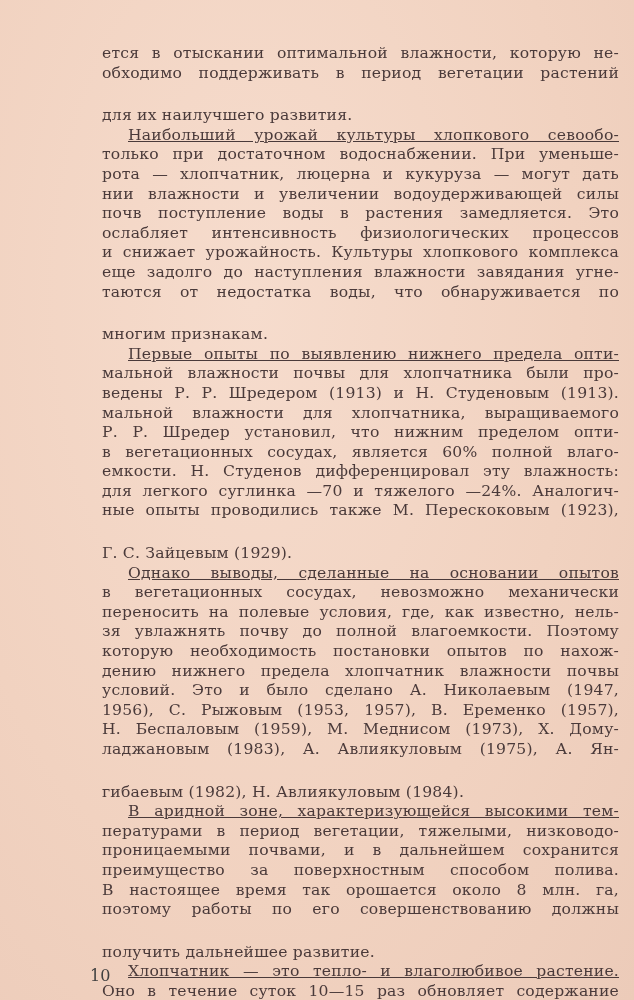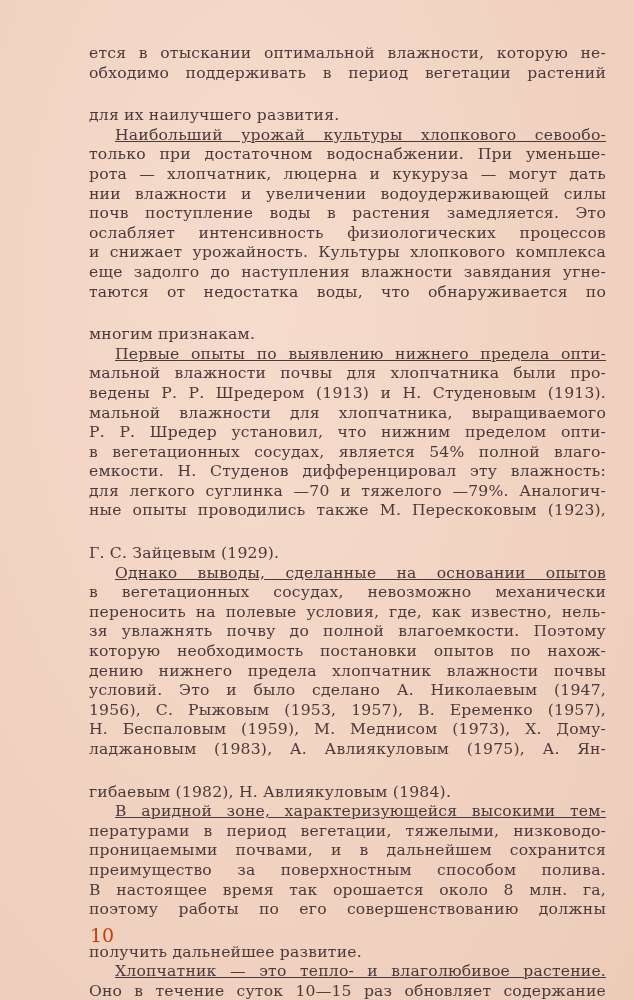"ется в отыскании оптимальной влажности," .page { left: 89px -> 102px }
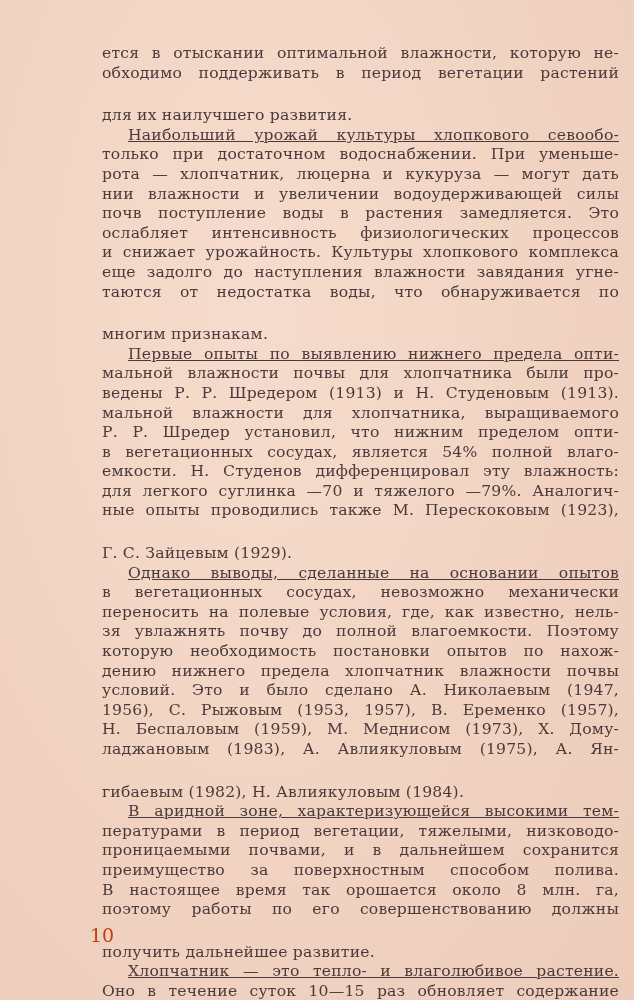"в вегетационных сосудах, является 54%" span.line { text: 54% -> 60% }
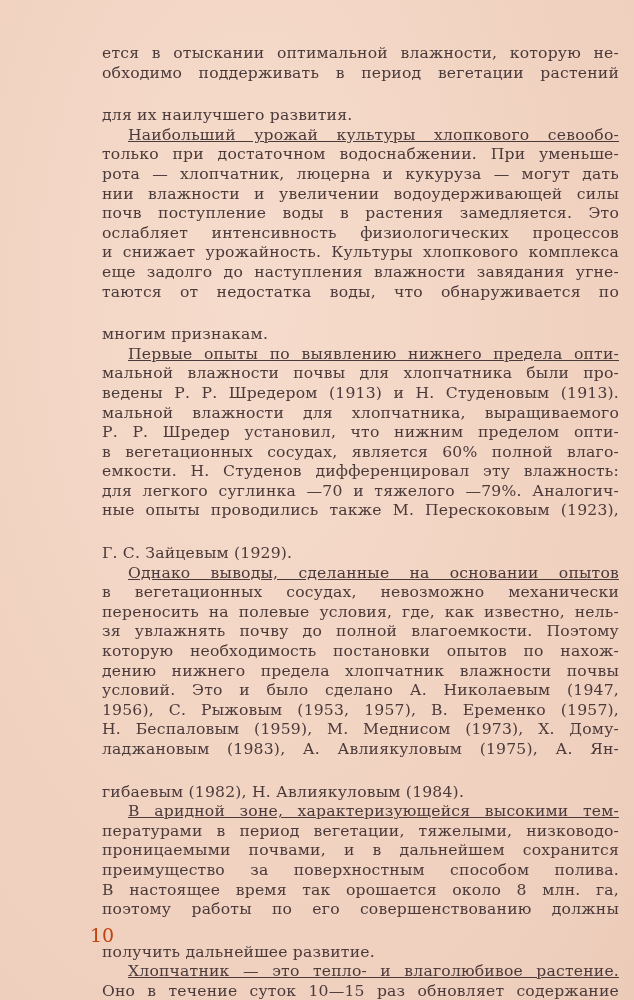"для легкого суглинка —70 и" span.line { text: 79% -> 24% }
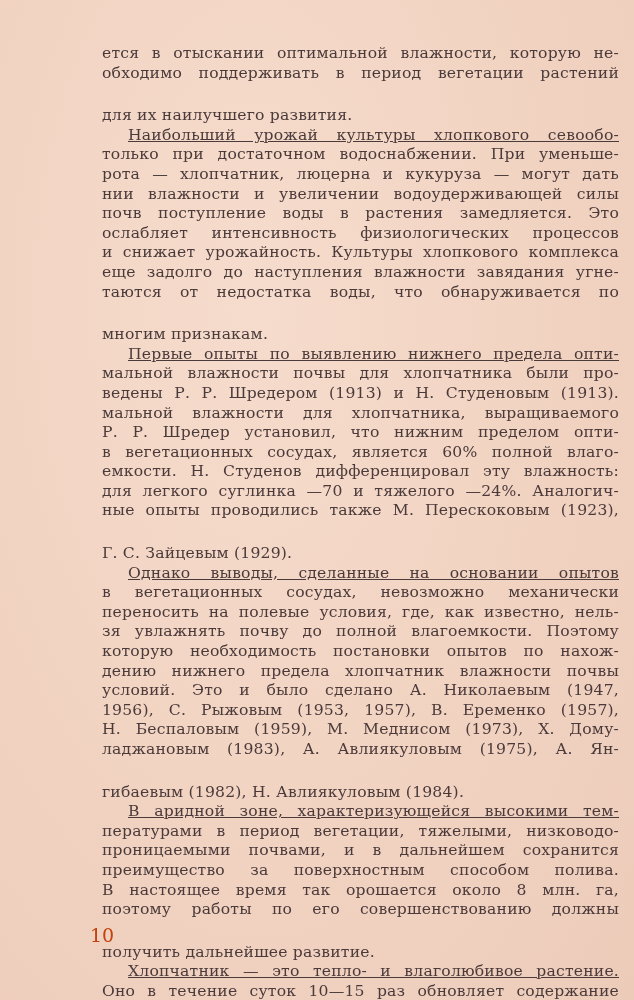"10" .folio { color: #c2410c -> #404040; font-size: 19px -> 16px; top: 924px -> 966px }
